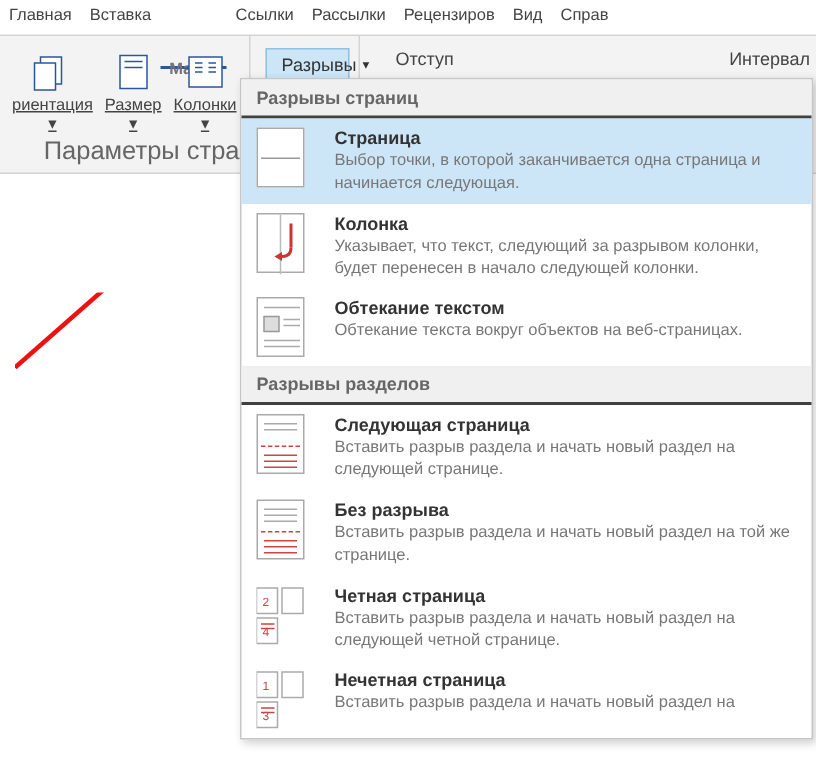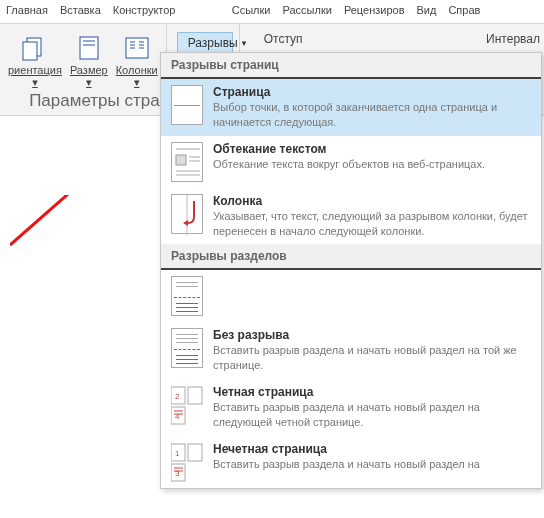"Конструктор" div.ribbon-tab { html: <div>Конструктор</div> -> none }
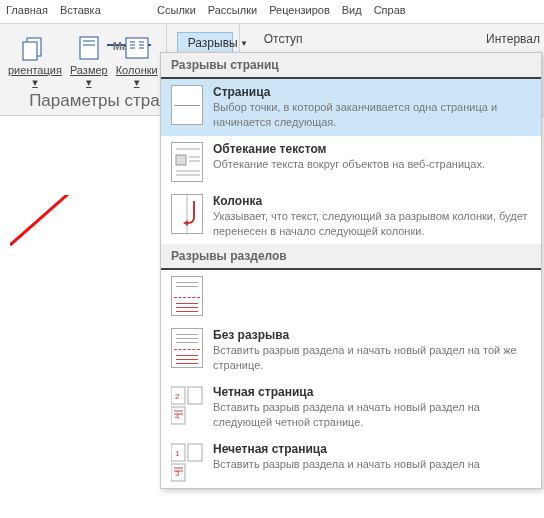"Страница" .dd-item { gap: 10px -> 20px }
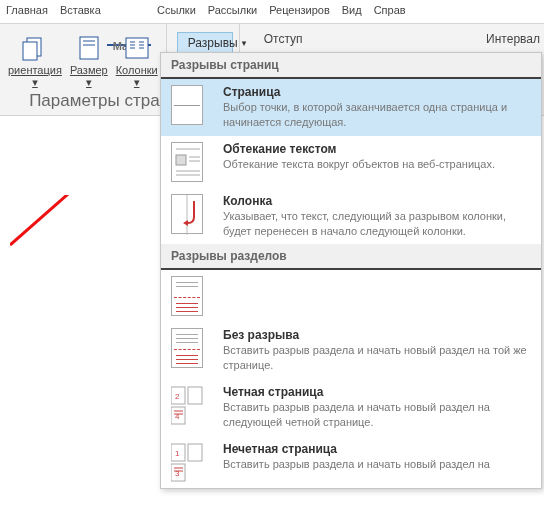"Обтекание текстом" div.dd-item { order: before "Колонка" -> after "Колонка" }
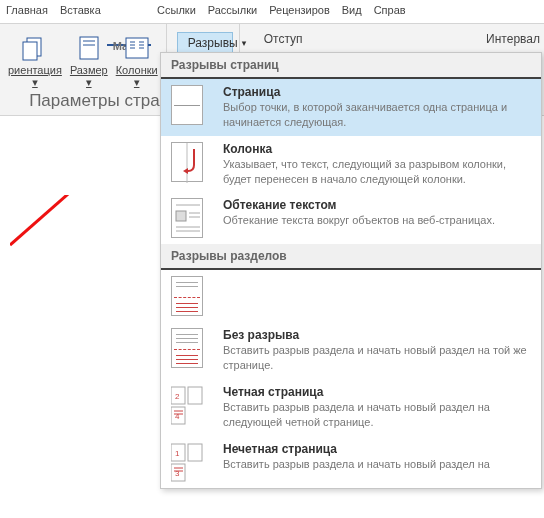"Следующая страница" div.dd-text { html: none -> <div> <div>Следующая страница</div> <div>Вставить разрыв раздела и начать новый раздел на следующей странице.</div> </div> }
